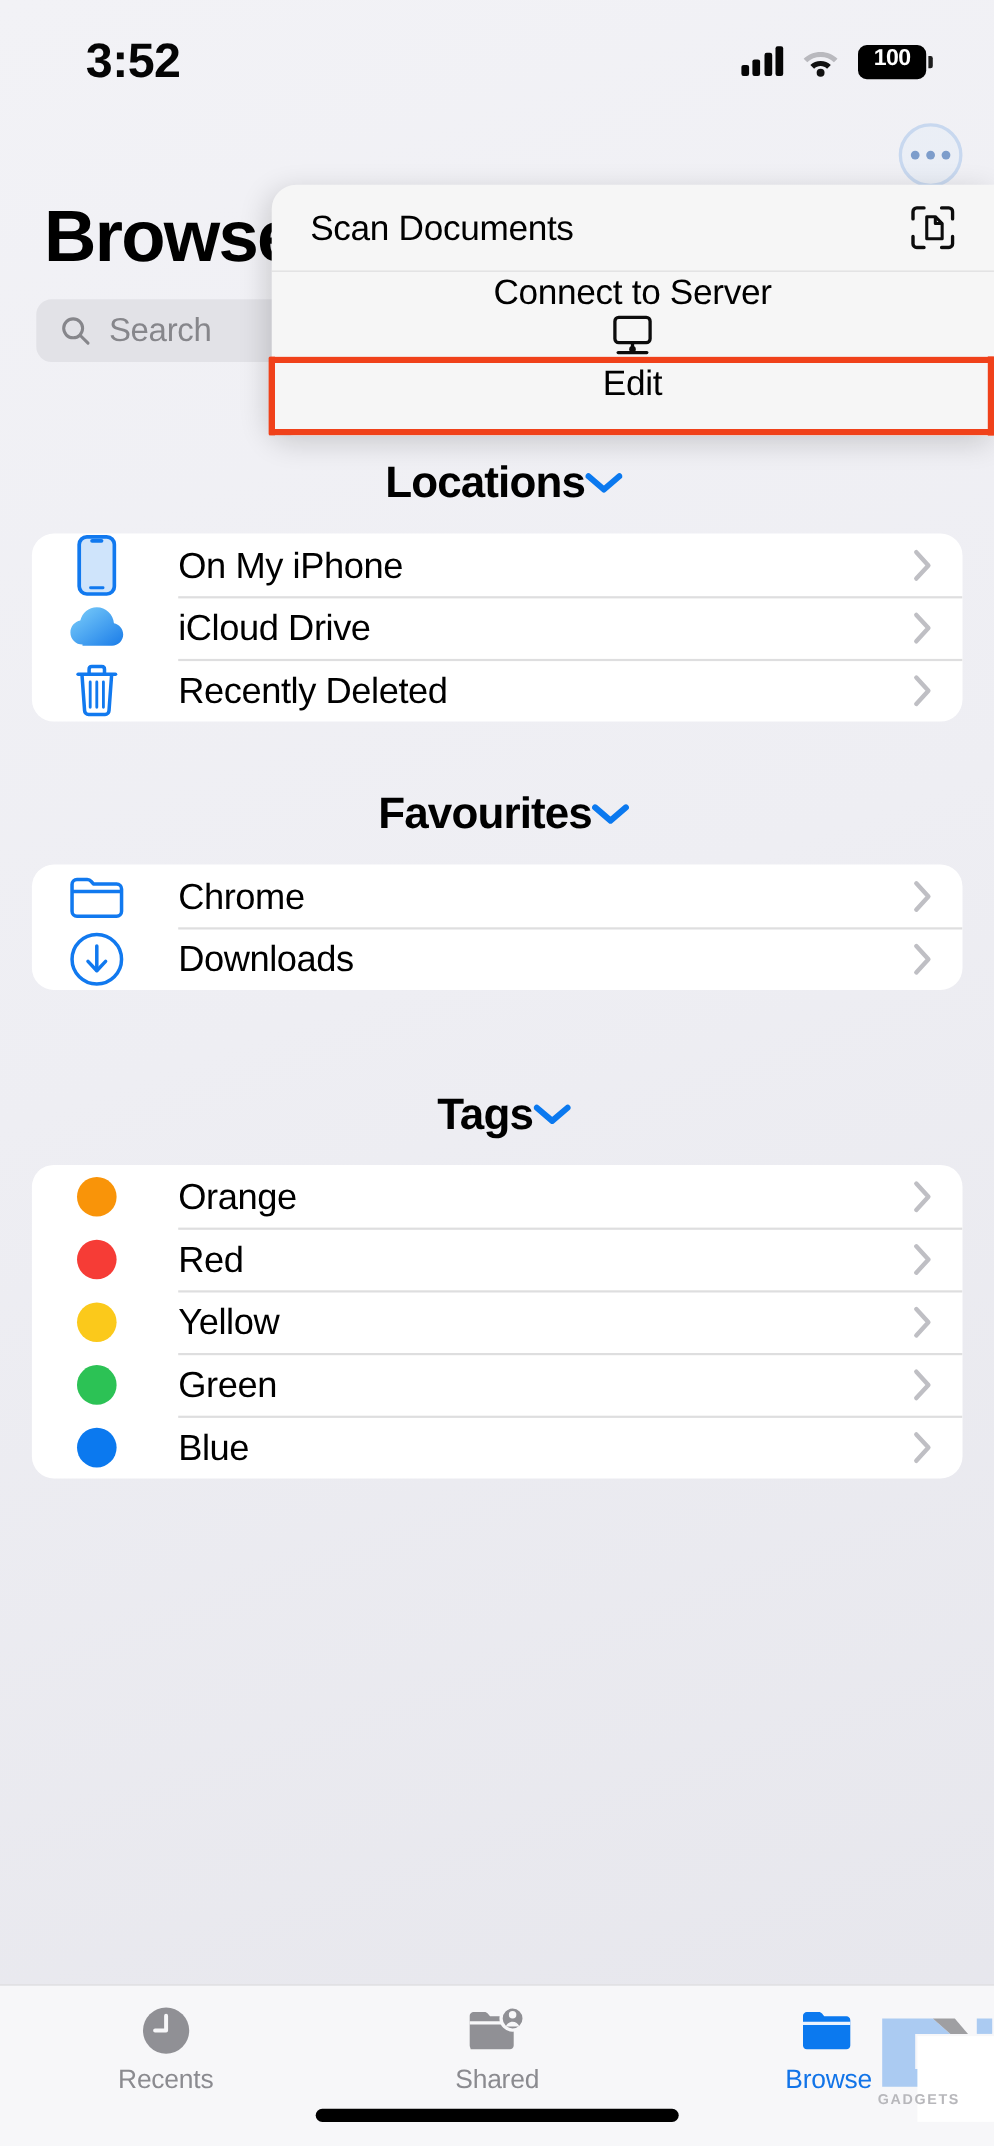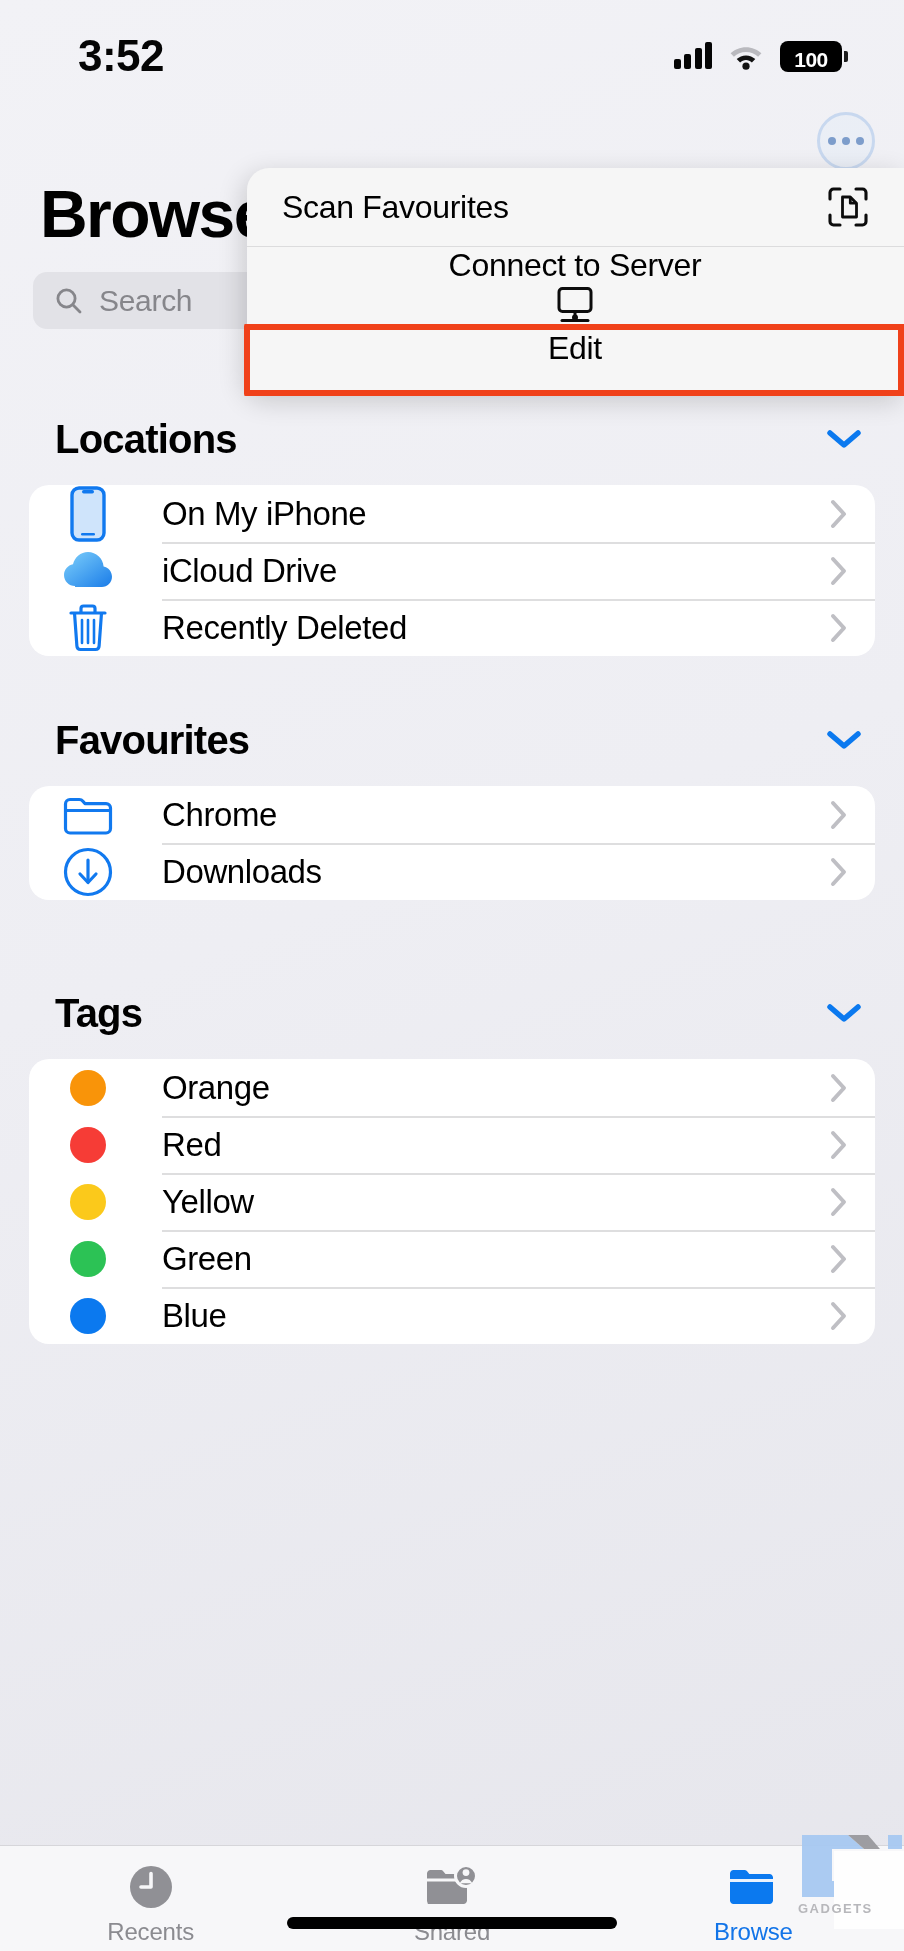"100" .battery-body { align-items: flex-end -> flex-start }
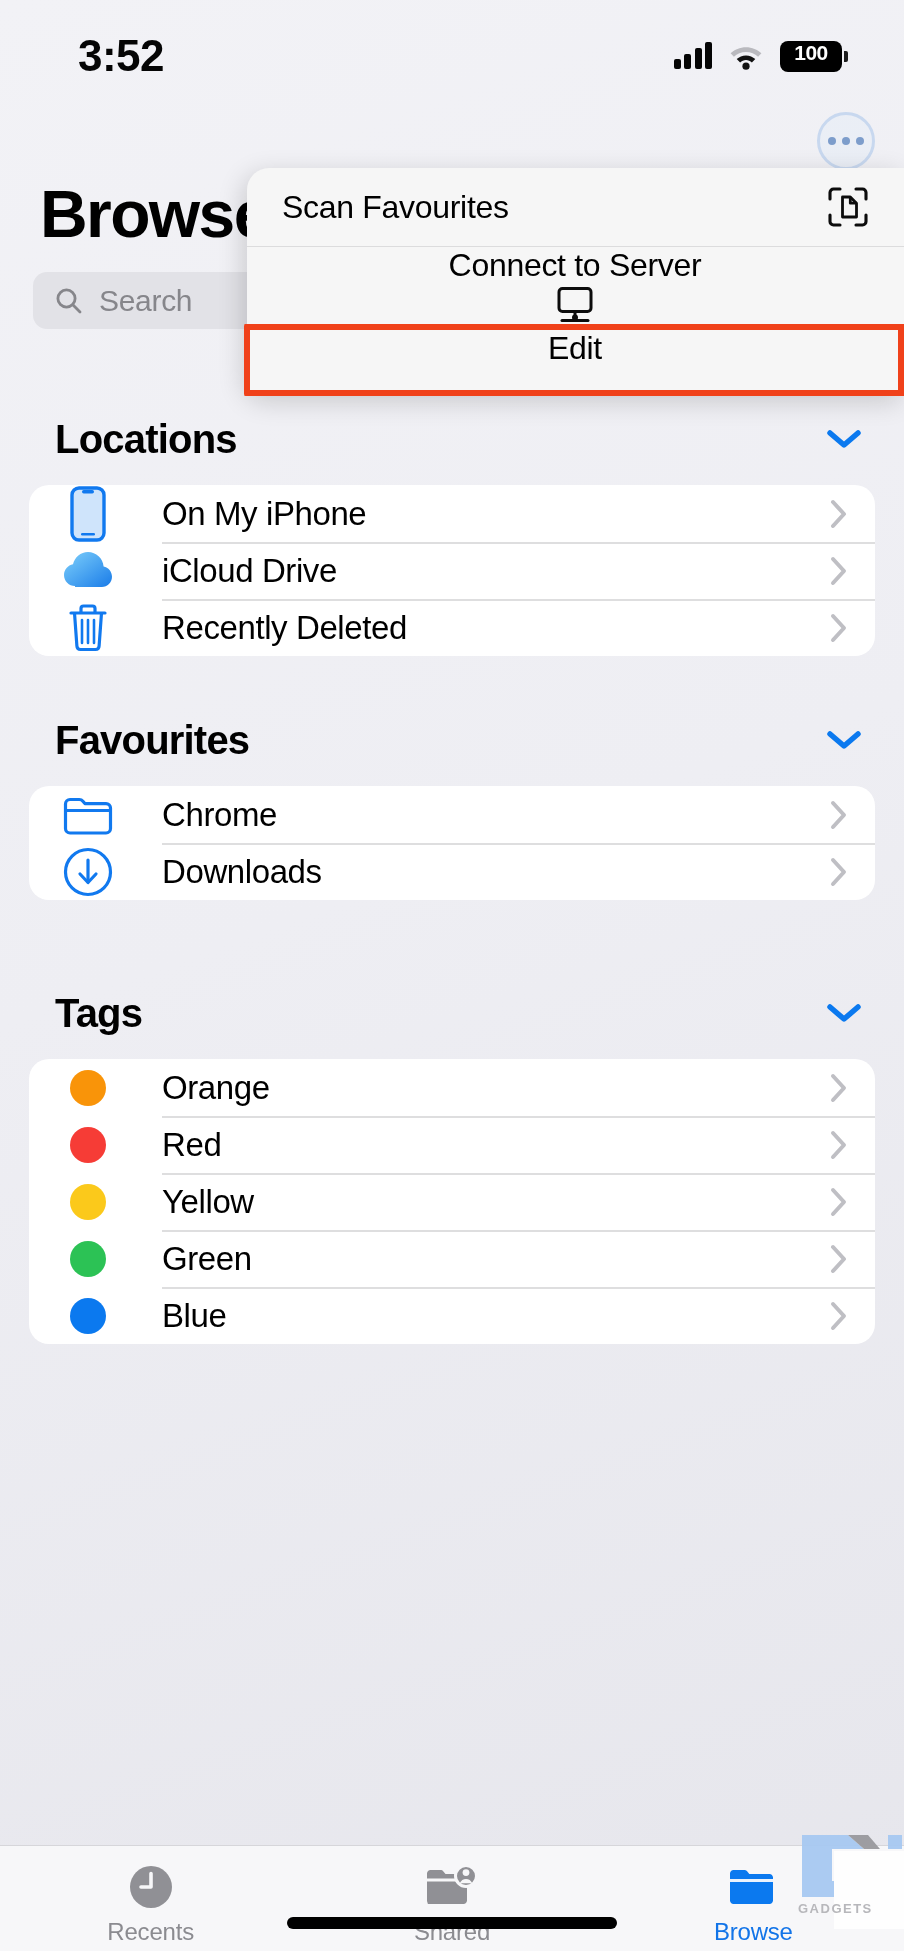"Scan Favourites" span.menu-item-label { text: Favourites -> Documents }
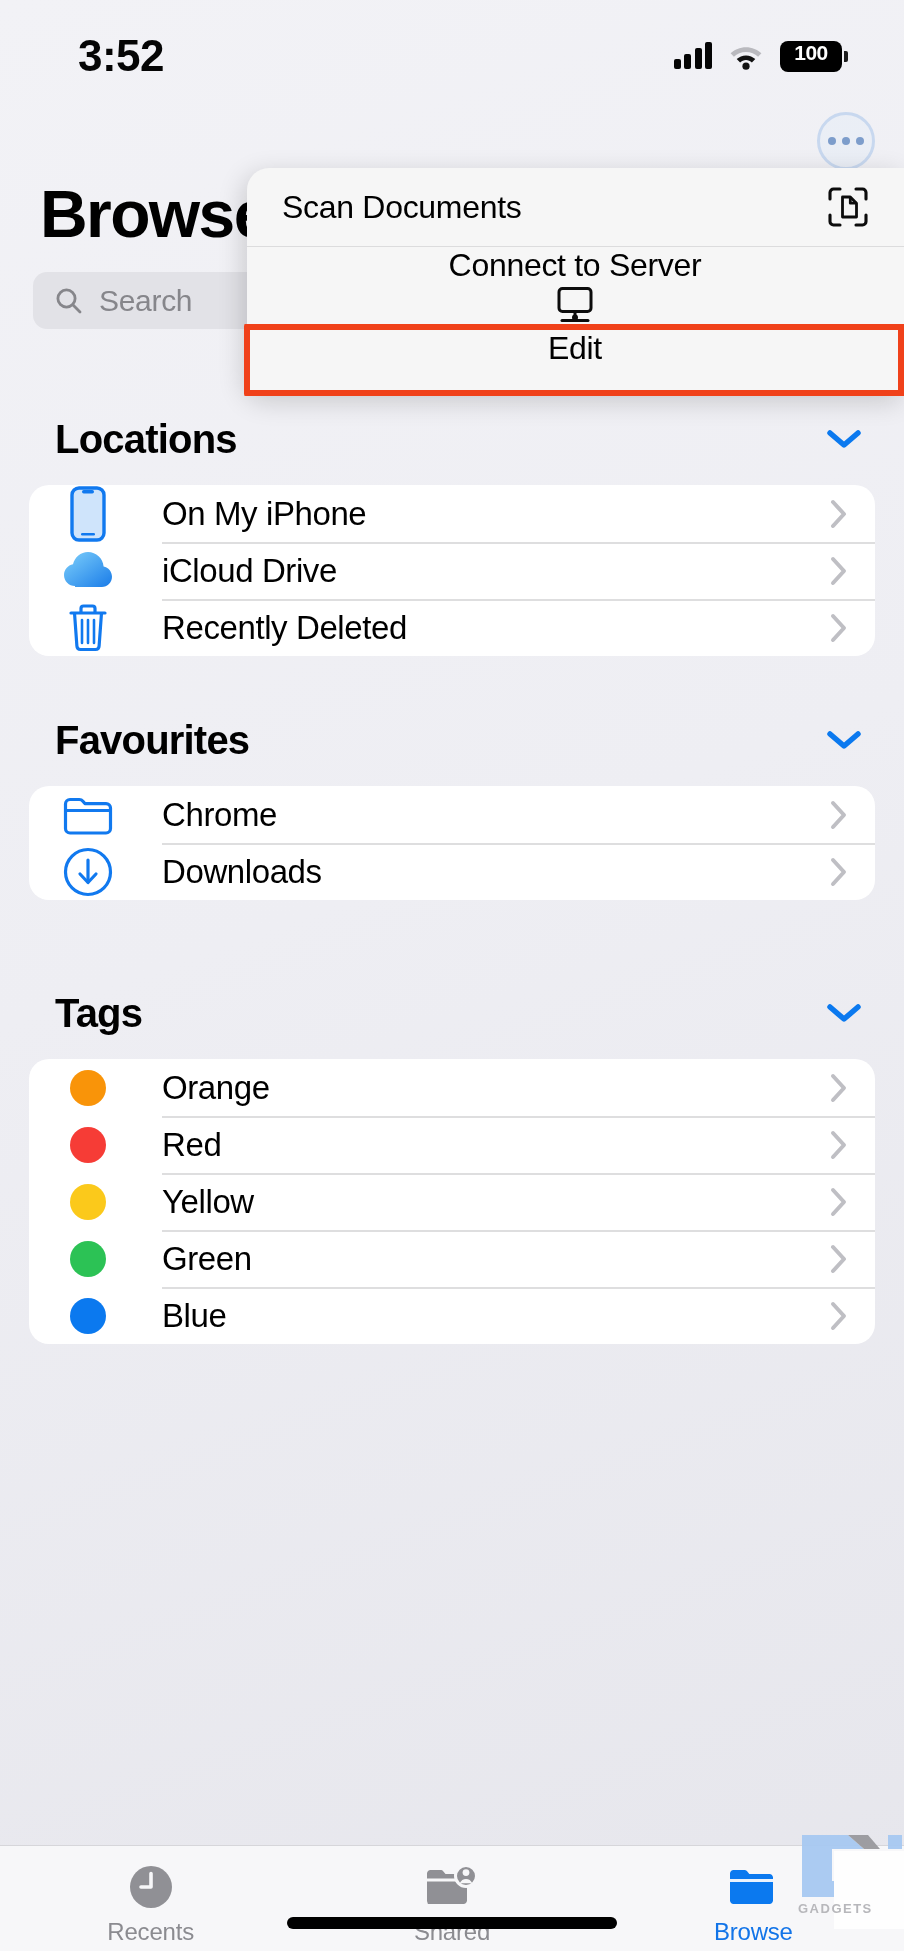"Locations" .section-header { justify-content: space-between -> center }
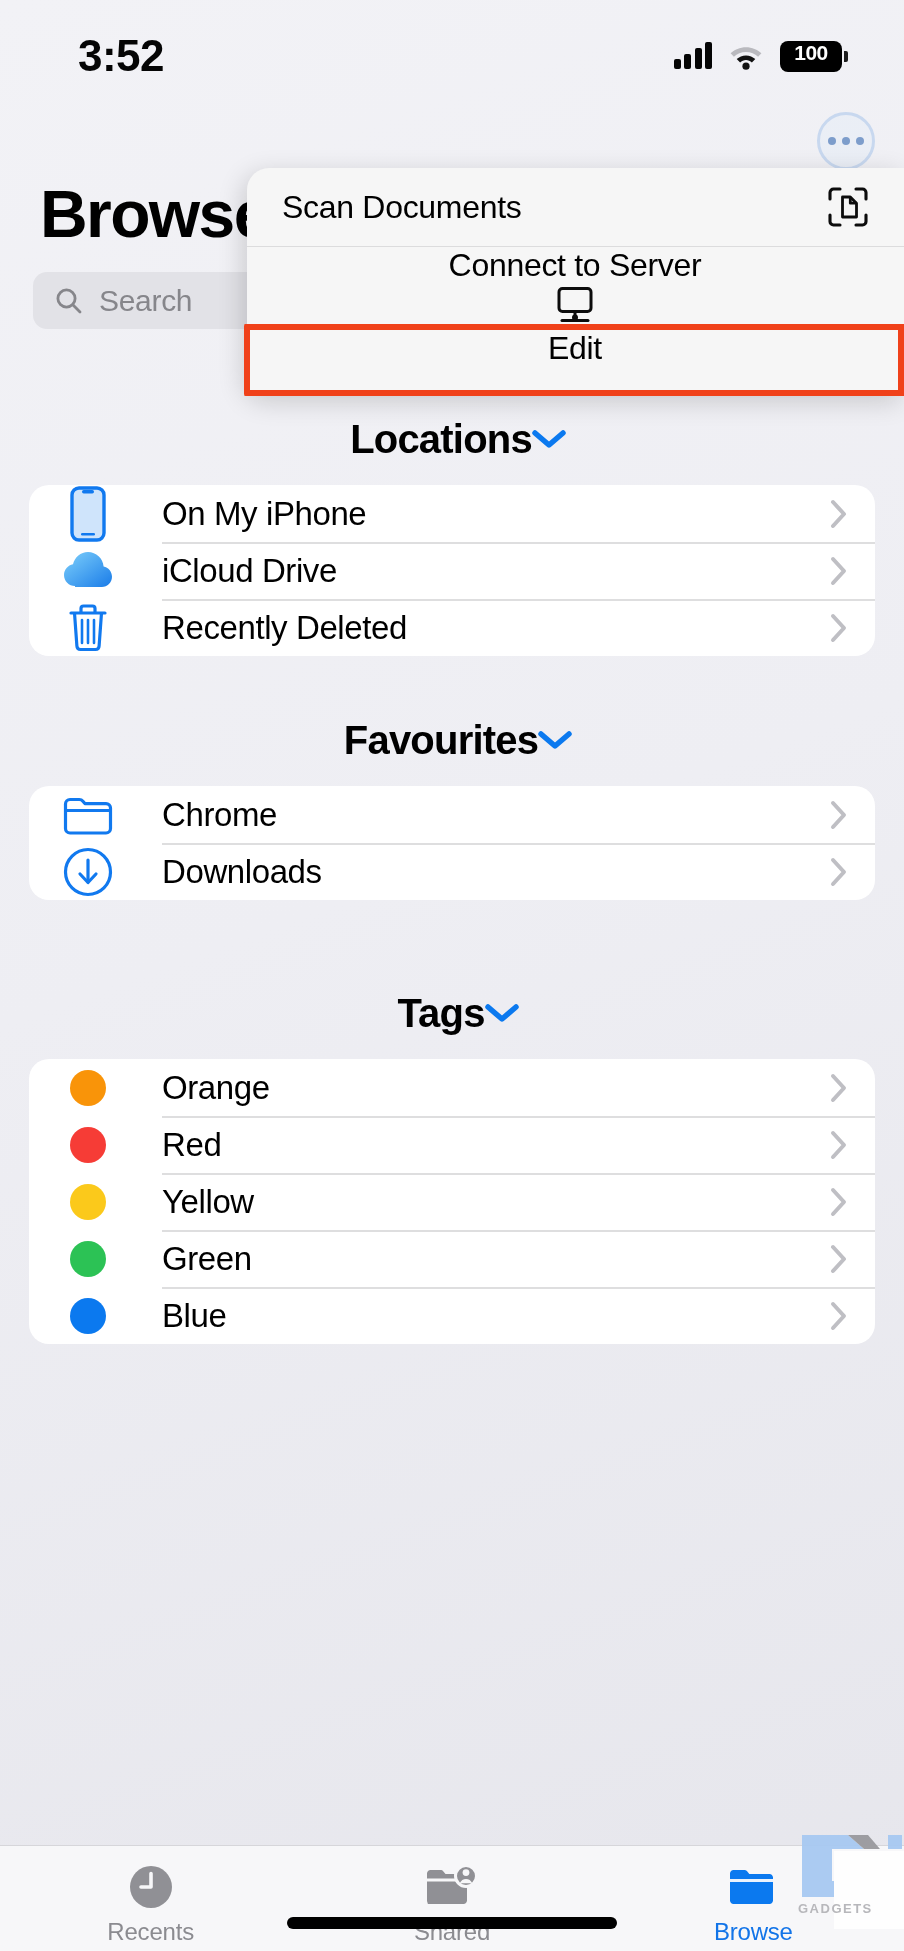"Recents" .tab-bar { height: 106px -> 147px }
